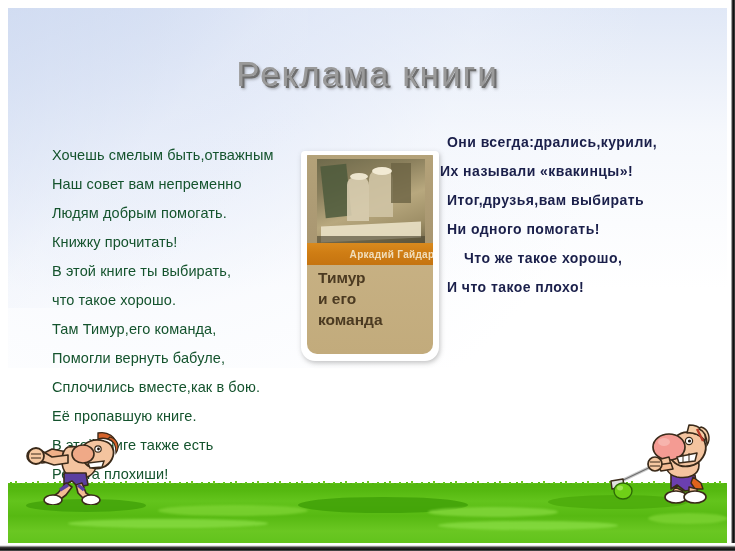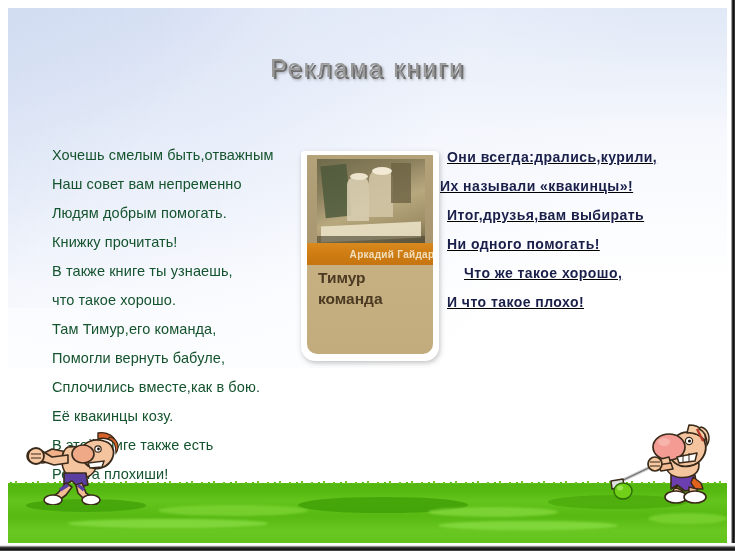"Реклама книги" .title { font-size: 25px -> 35px }
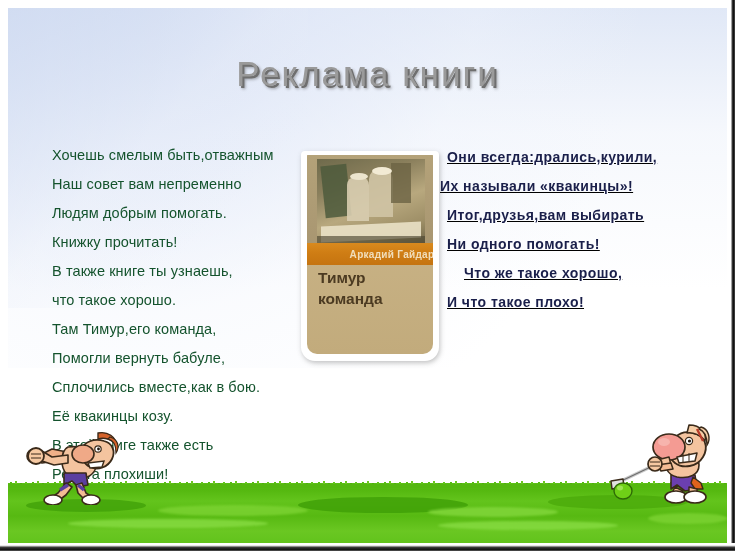"Они всегда:дрались,курили," .poem-right { text-decoration: underline -> none; top: 135px -> 120px }
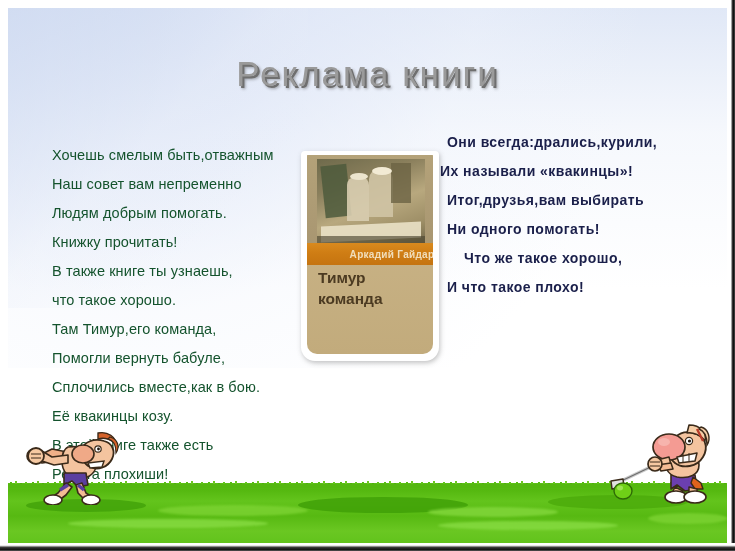"В также книге ты узнаешь," div.ln { text: также книге ты узнаешь -> этой книге ты выбирать }
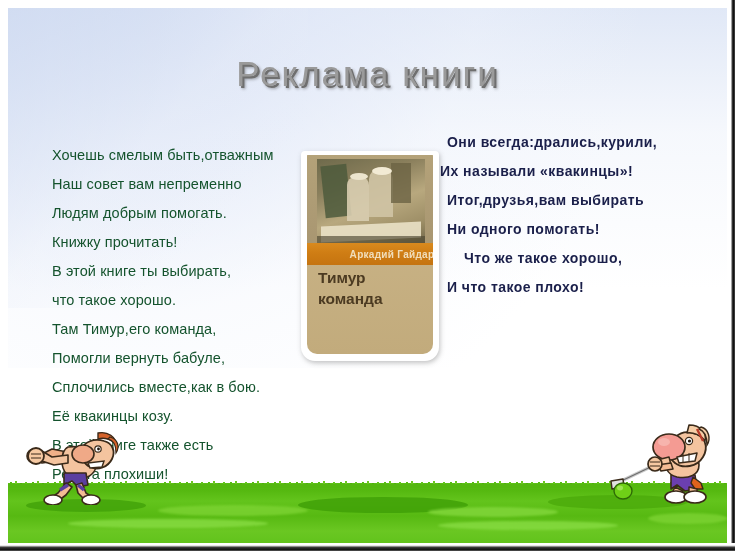"и его" span { html: none -> <span>и его</span> }
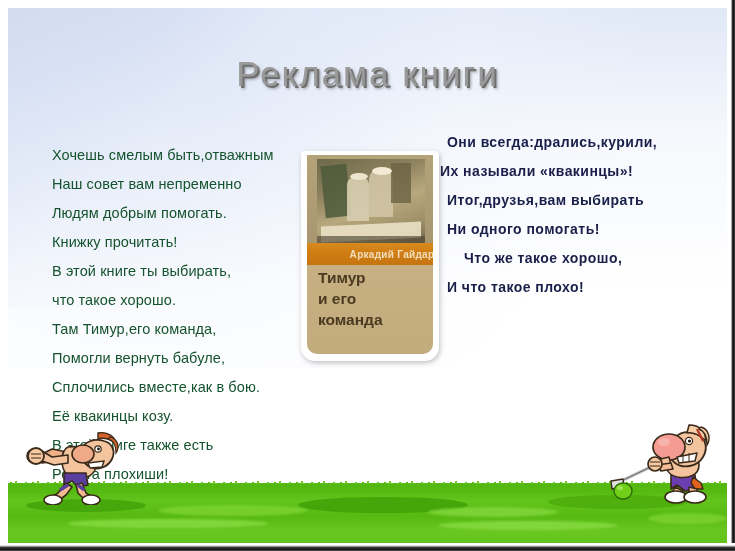"Её квакинцы козу." div.ln { text: квакинцы козу -> пропавшую книге }
